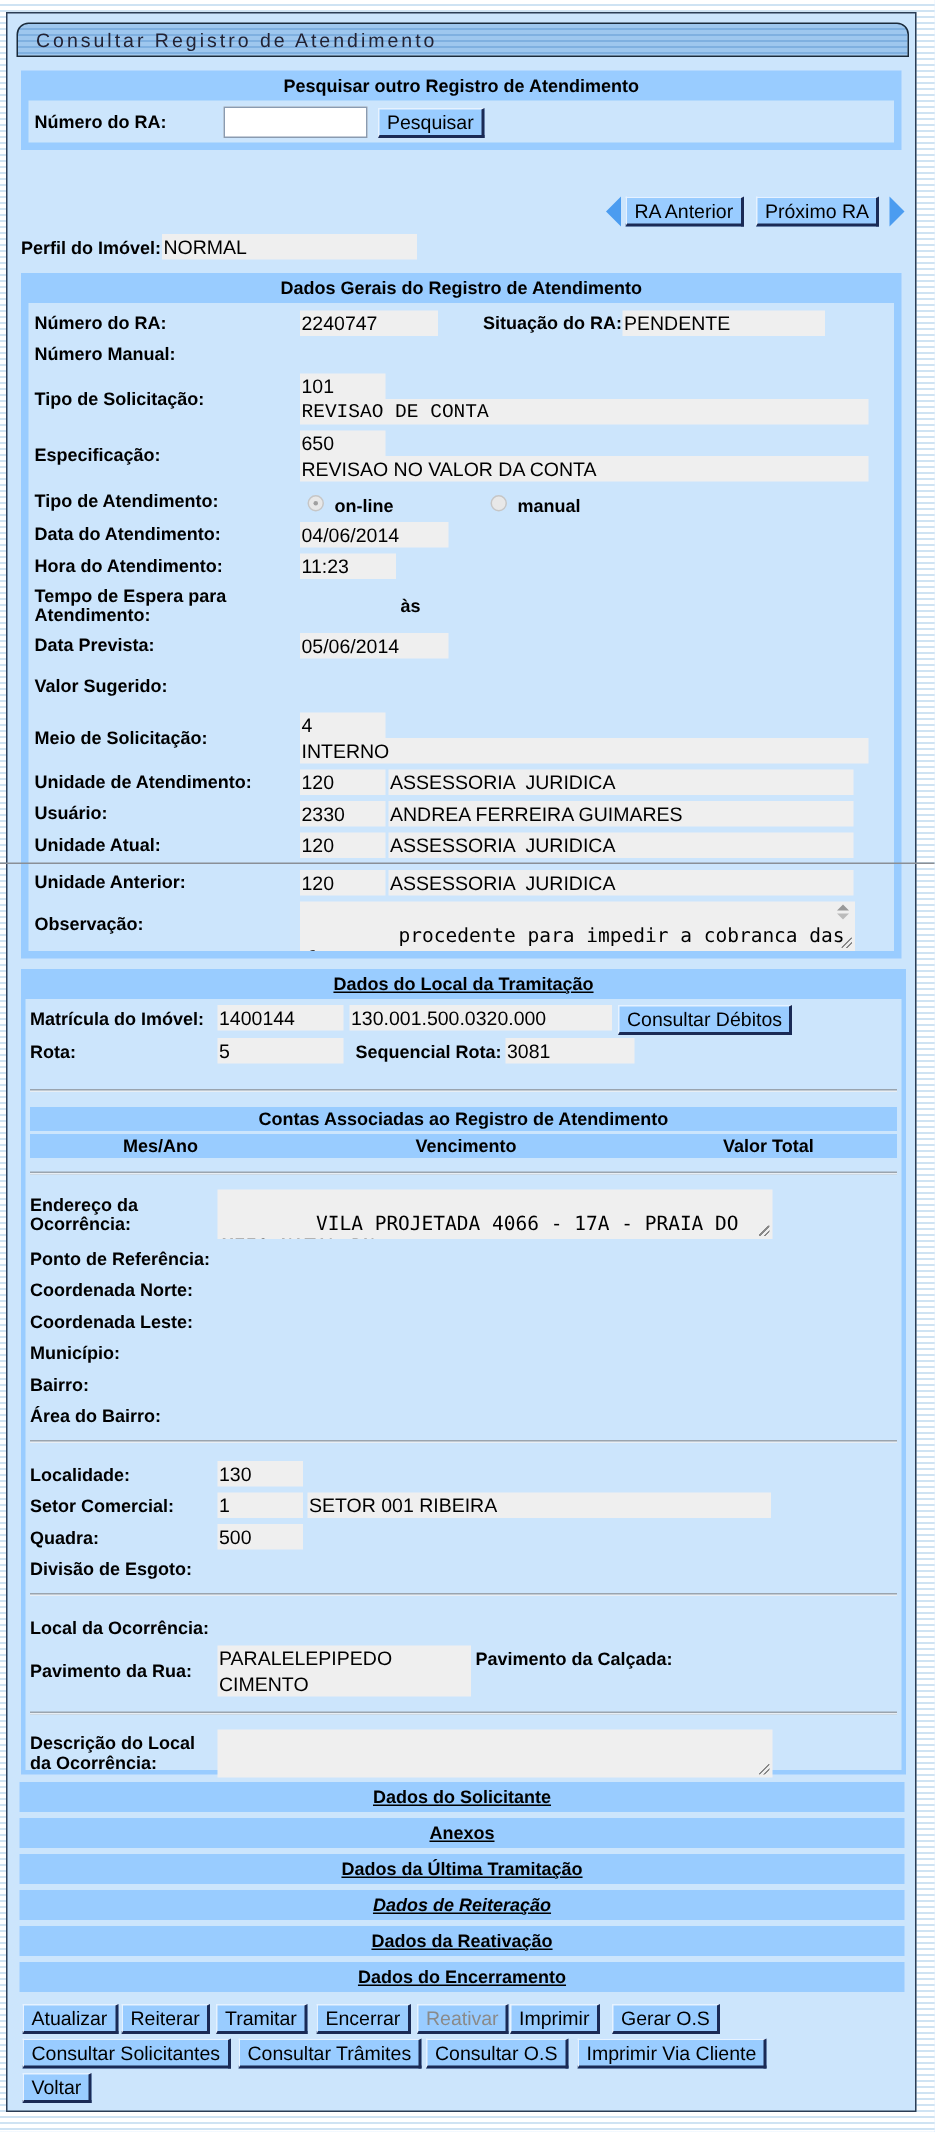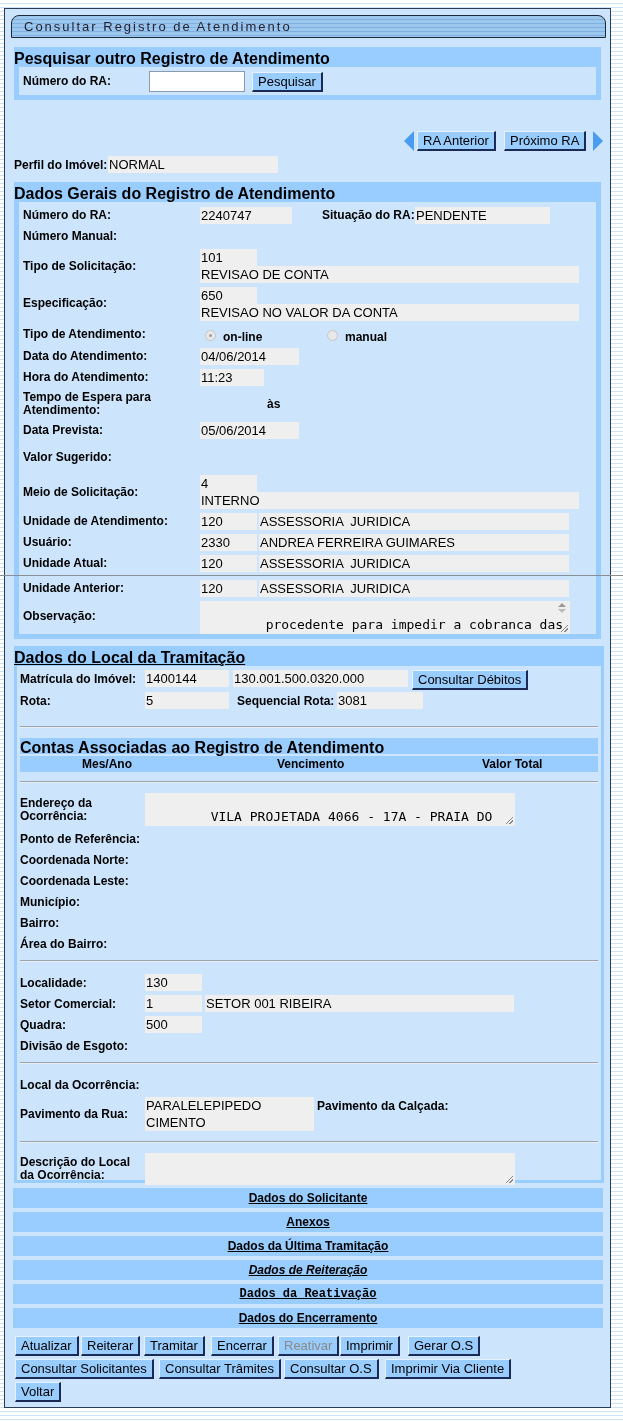"Pesquisar outro Registro de Atendimento" .sec-title { font-size: 16px -> 12px; text-align: none -> center }
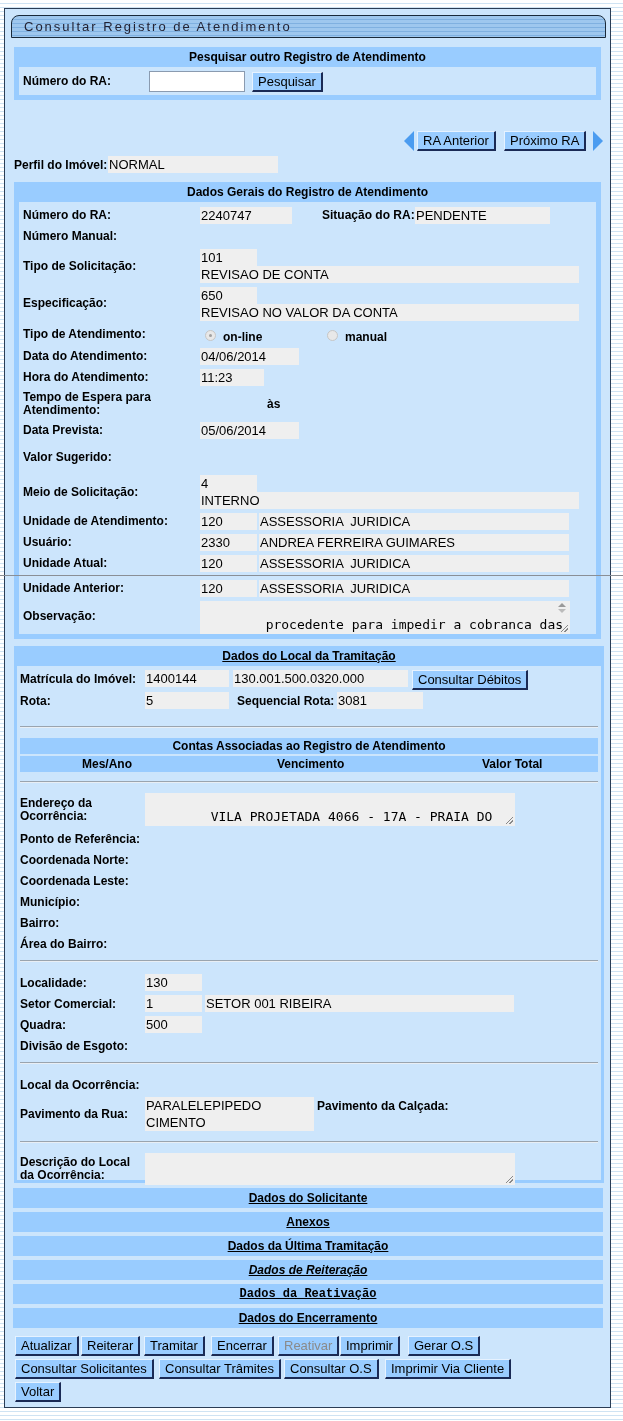"REVISAO DE CONTA" div.val { font-family: none -> Liberation Mono, monospace }
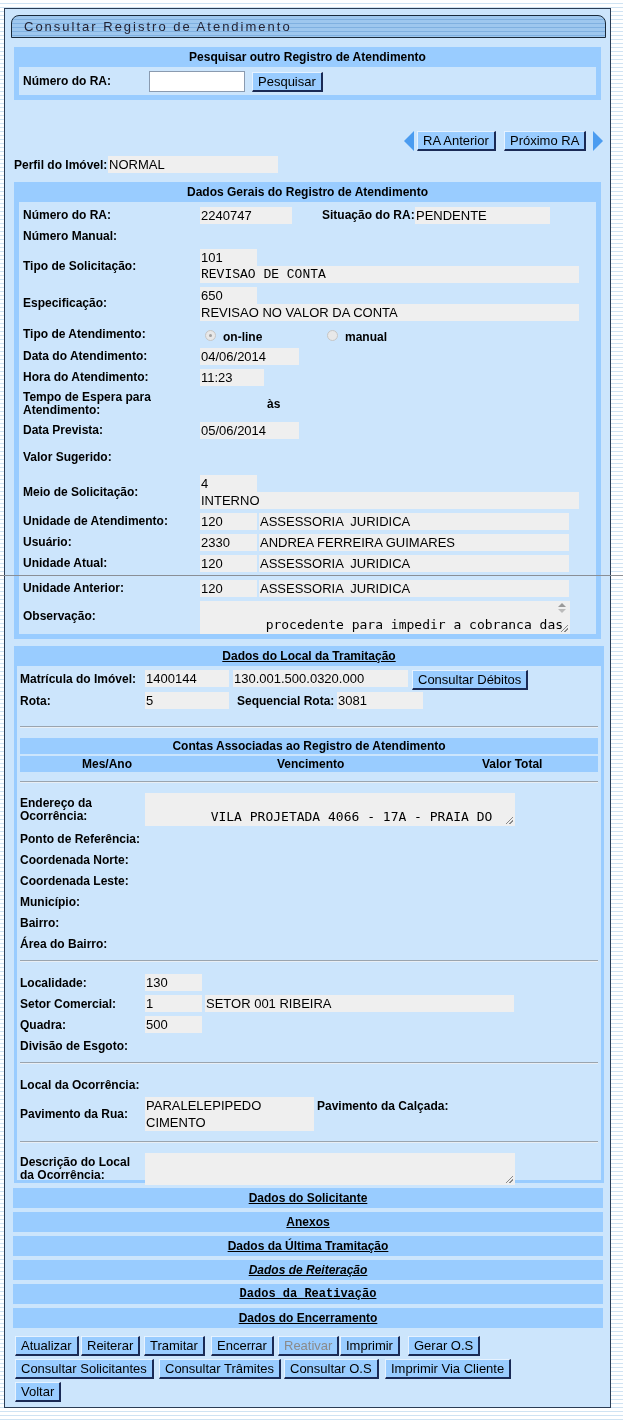"Dados da Reativação" div.bar { font-family: Liberation Mono, monospace -> none }
